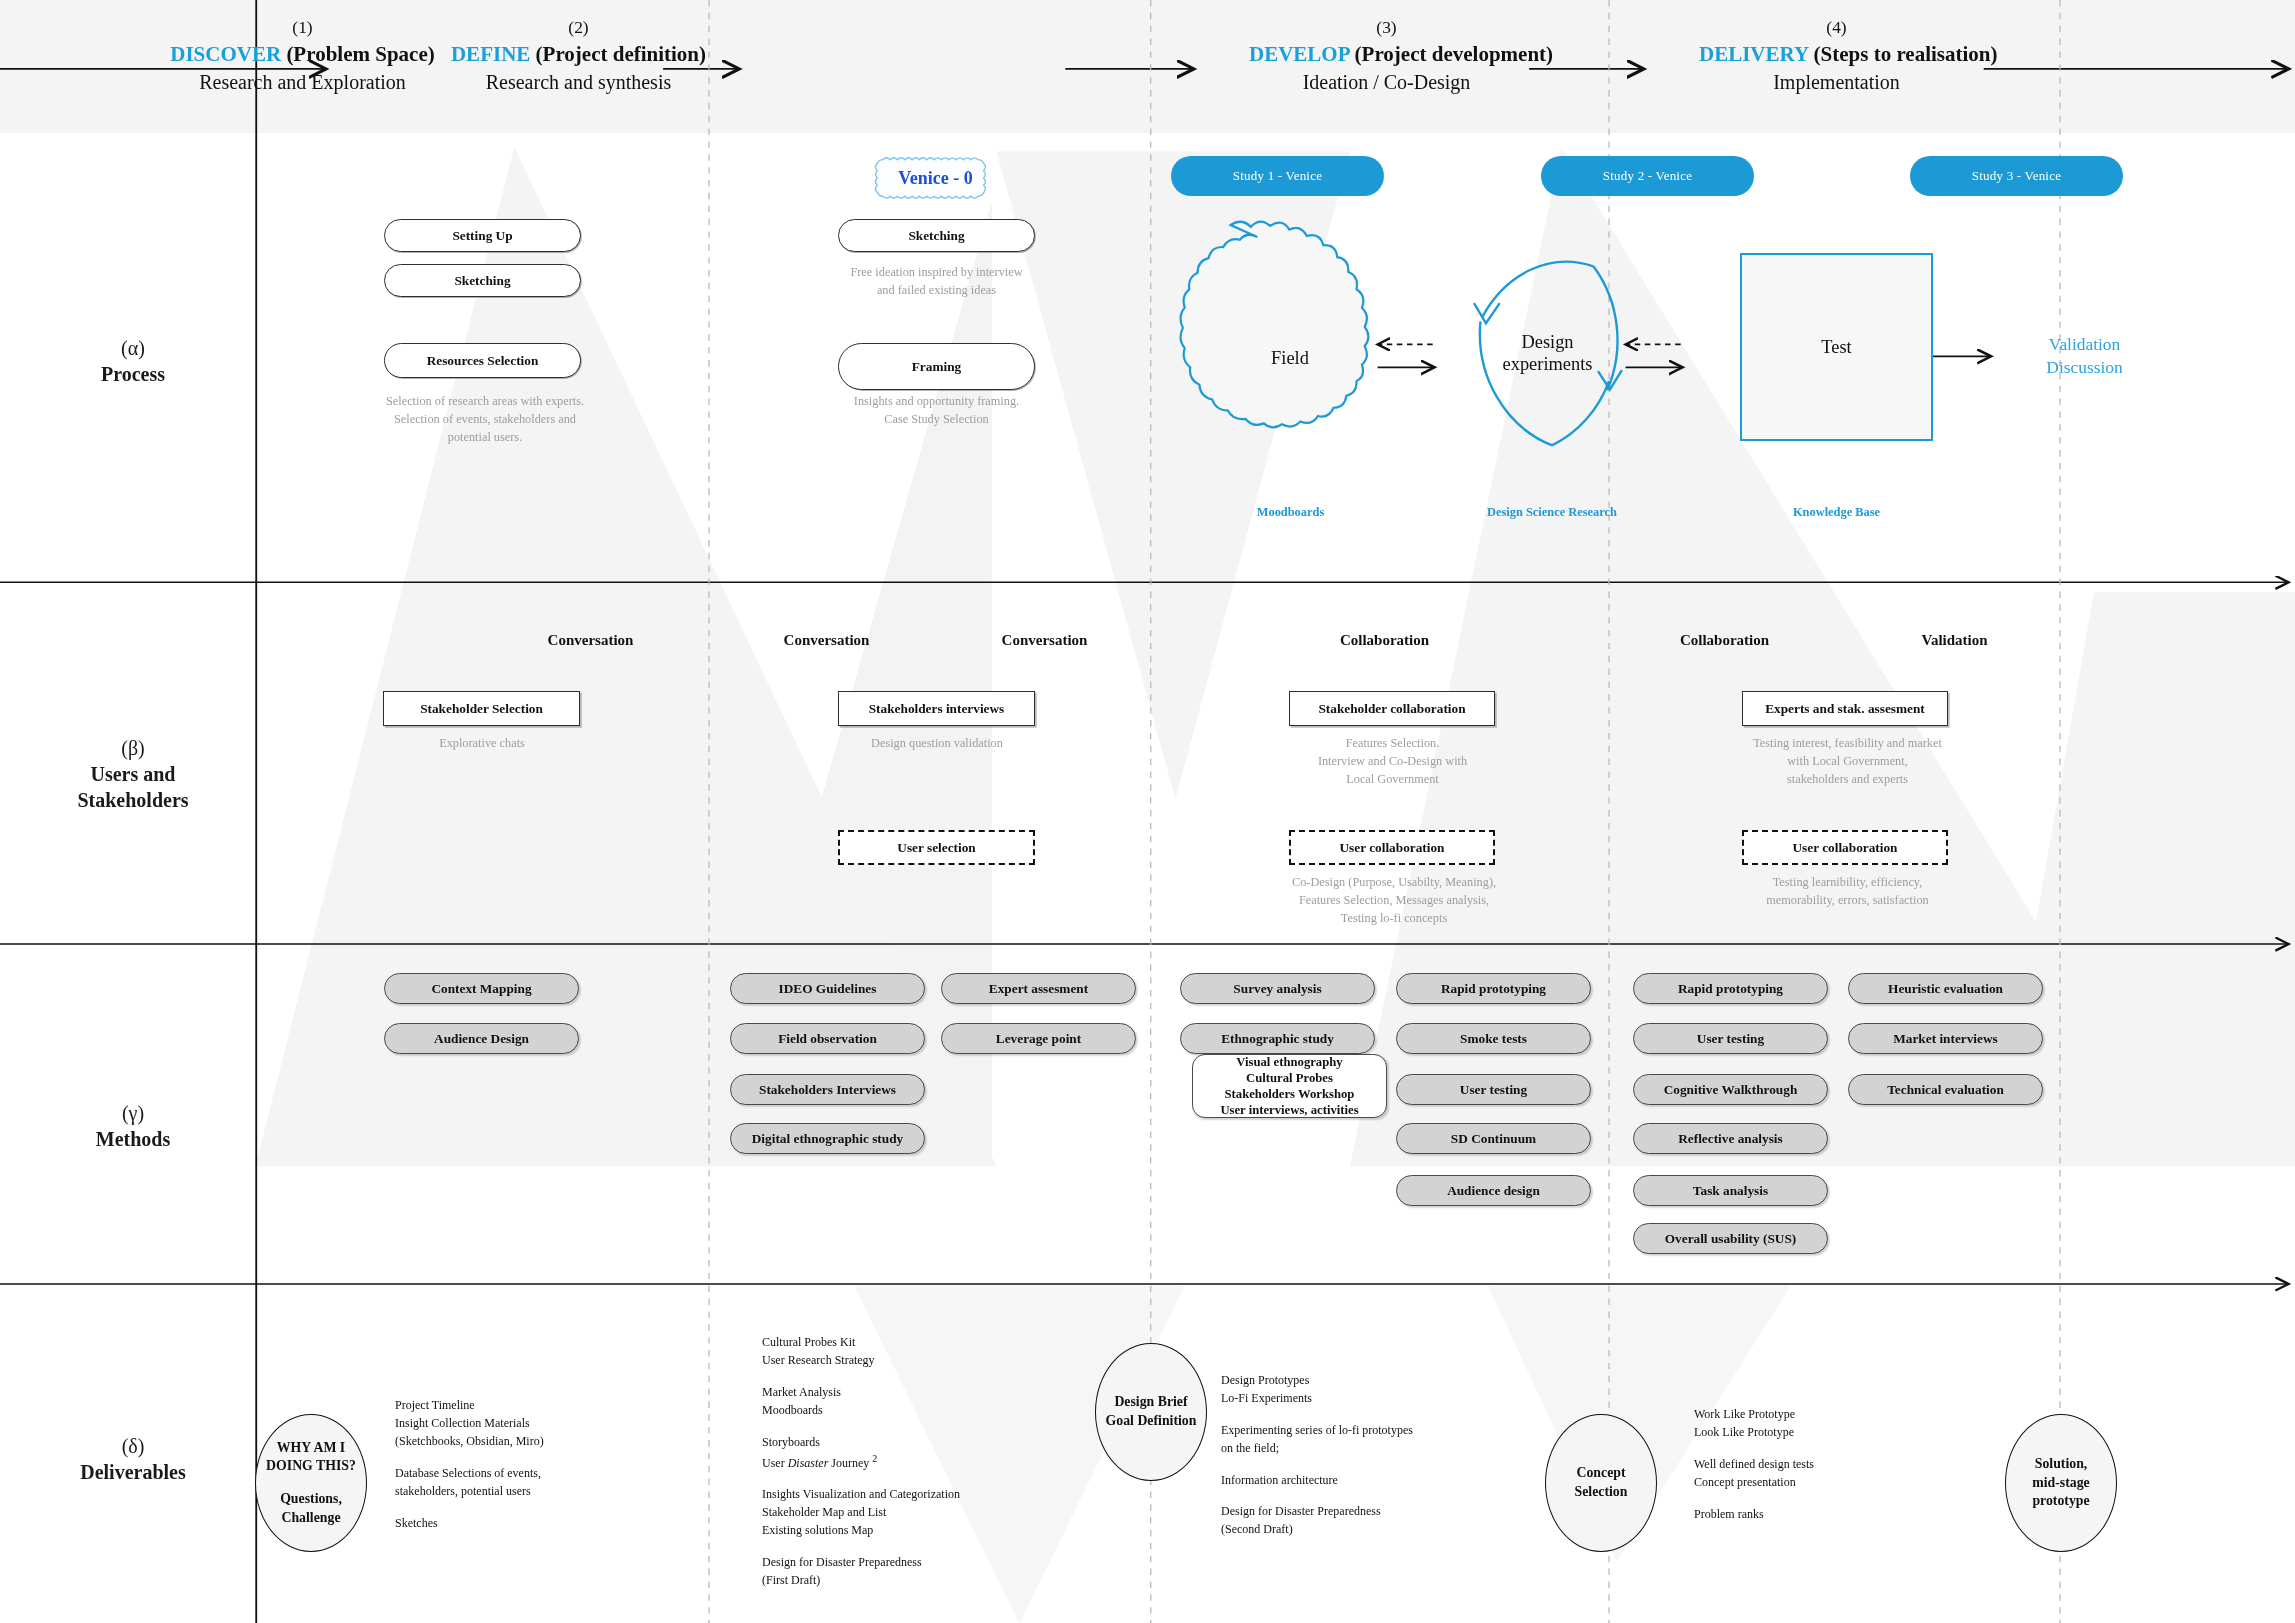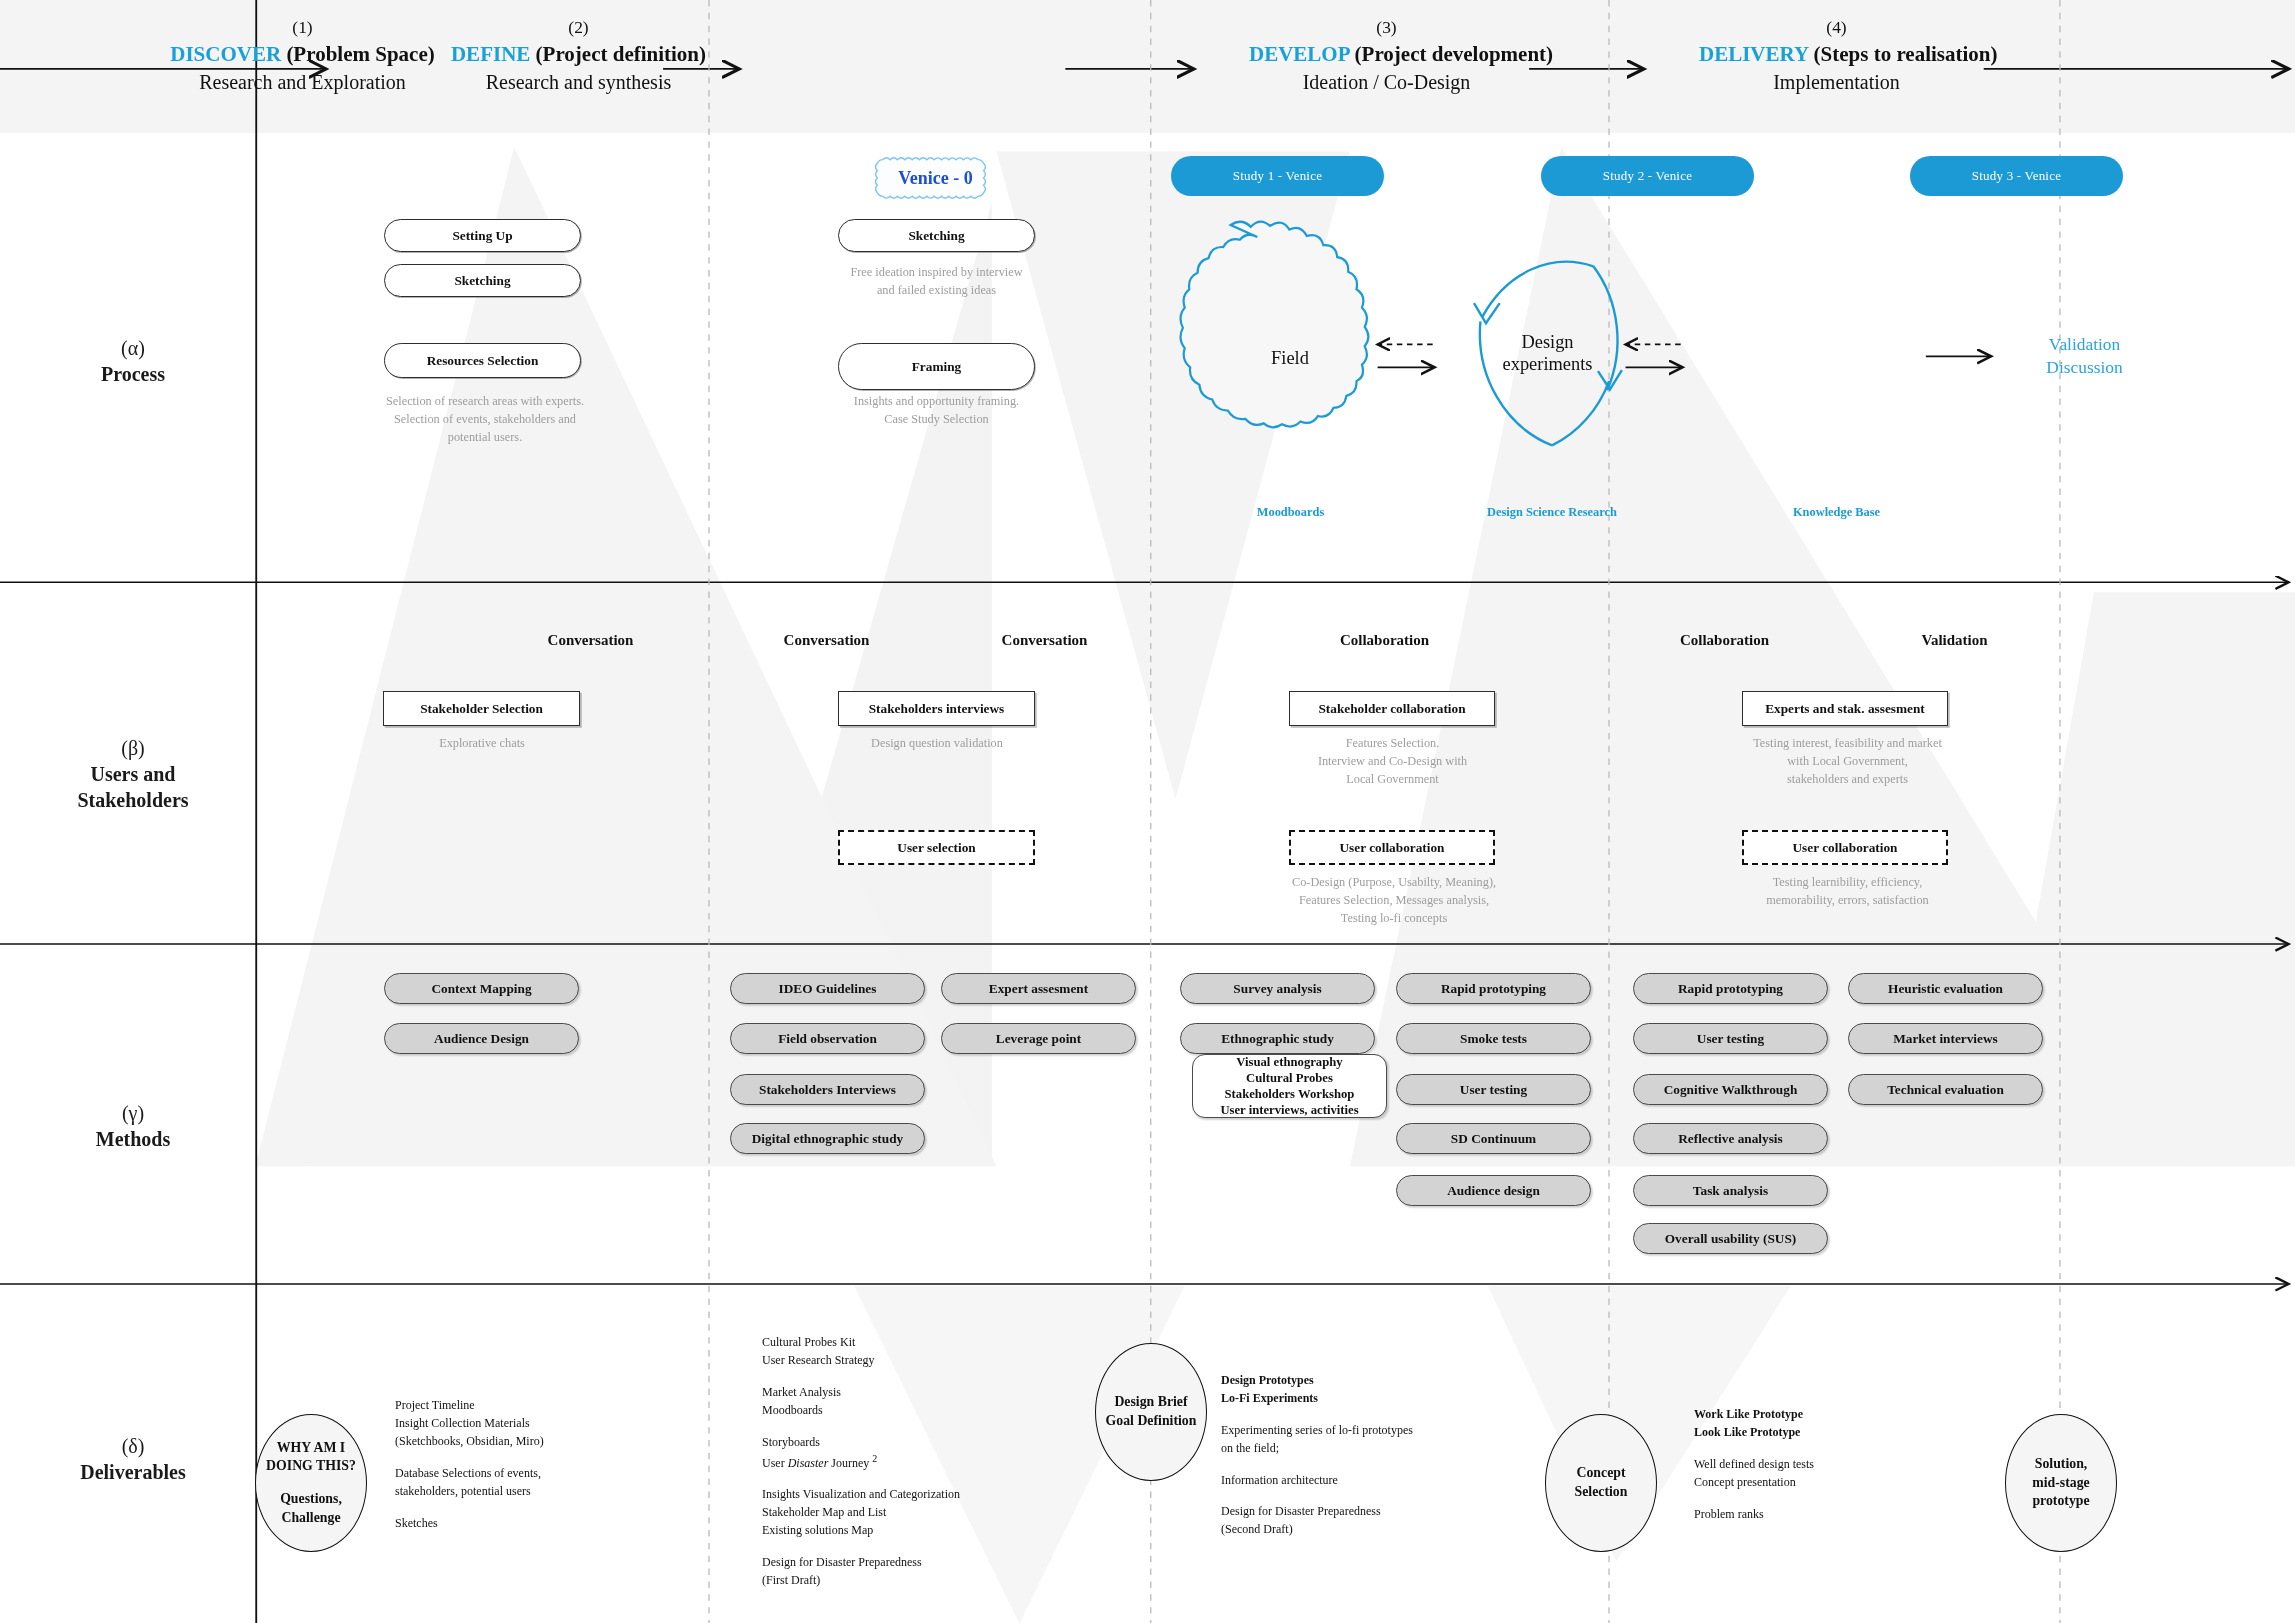"Test" div.abs { html: none -> <div> <span>Test</span> </div> }
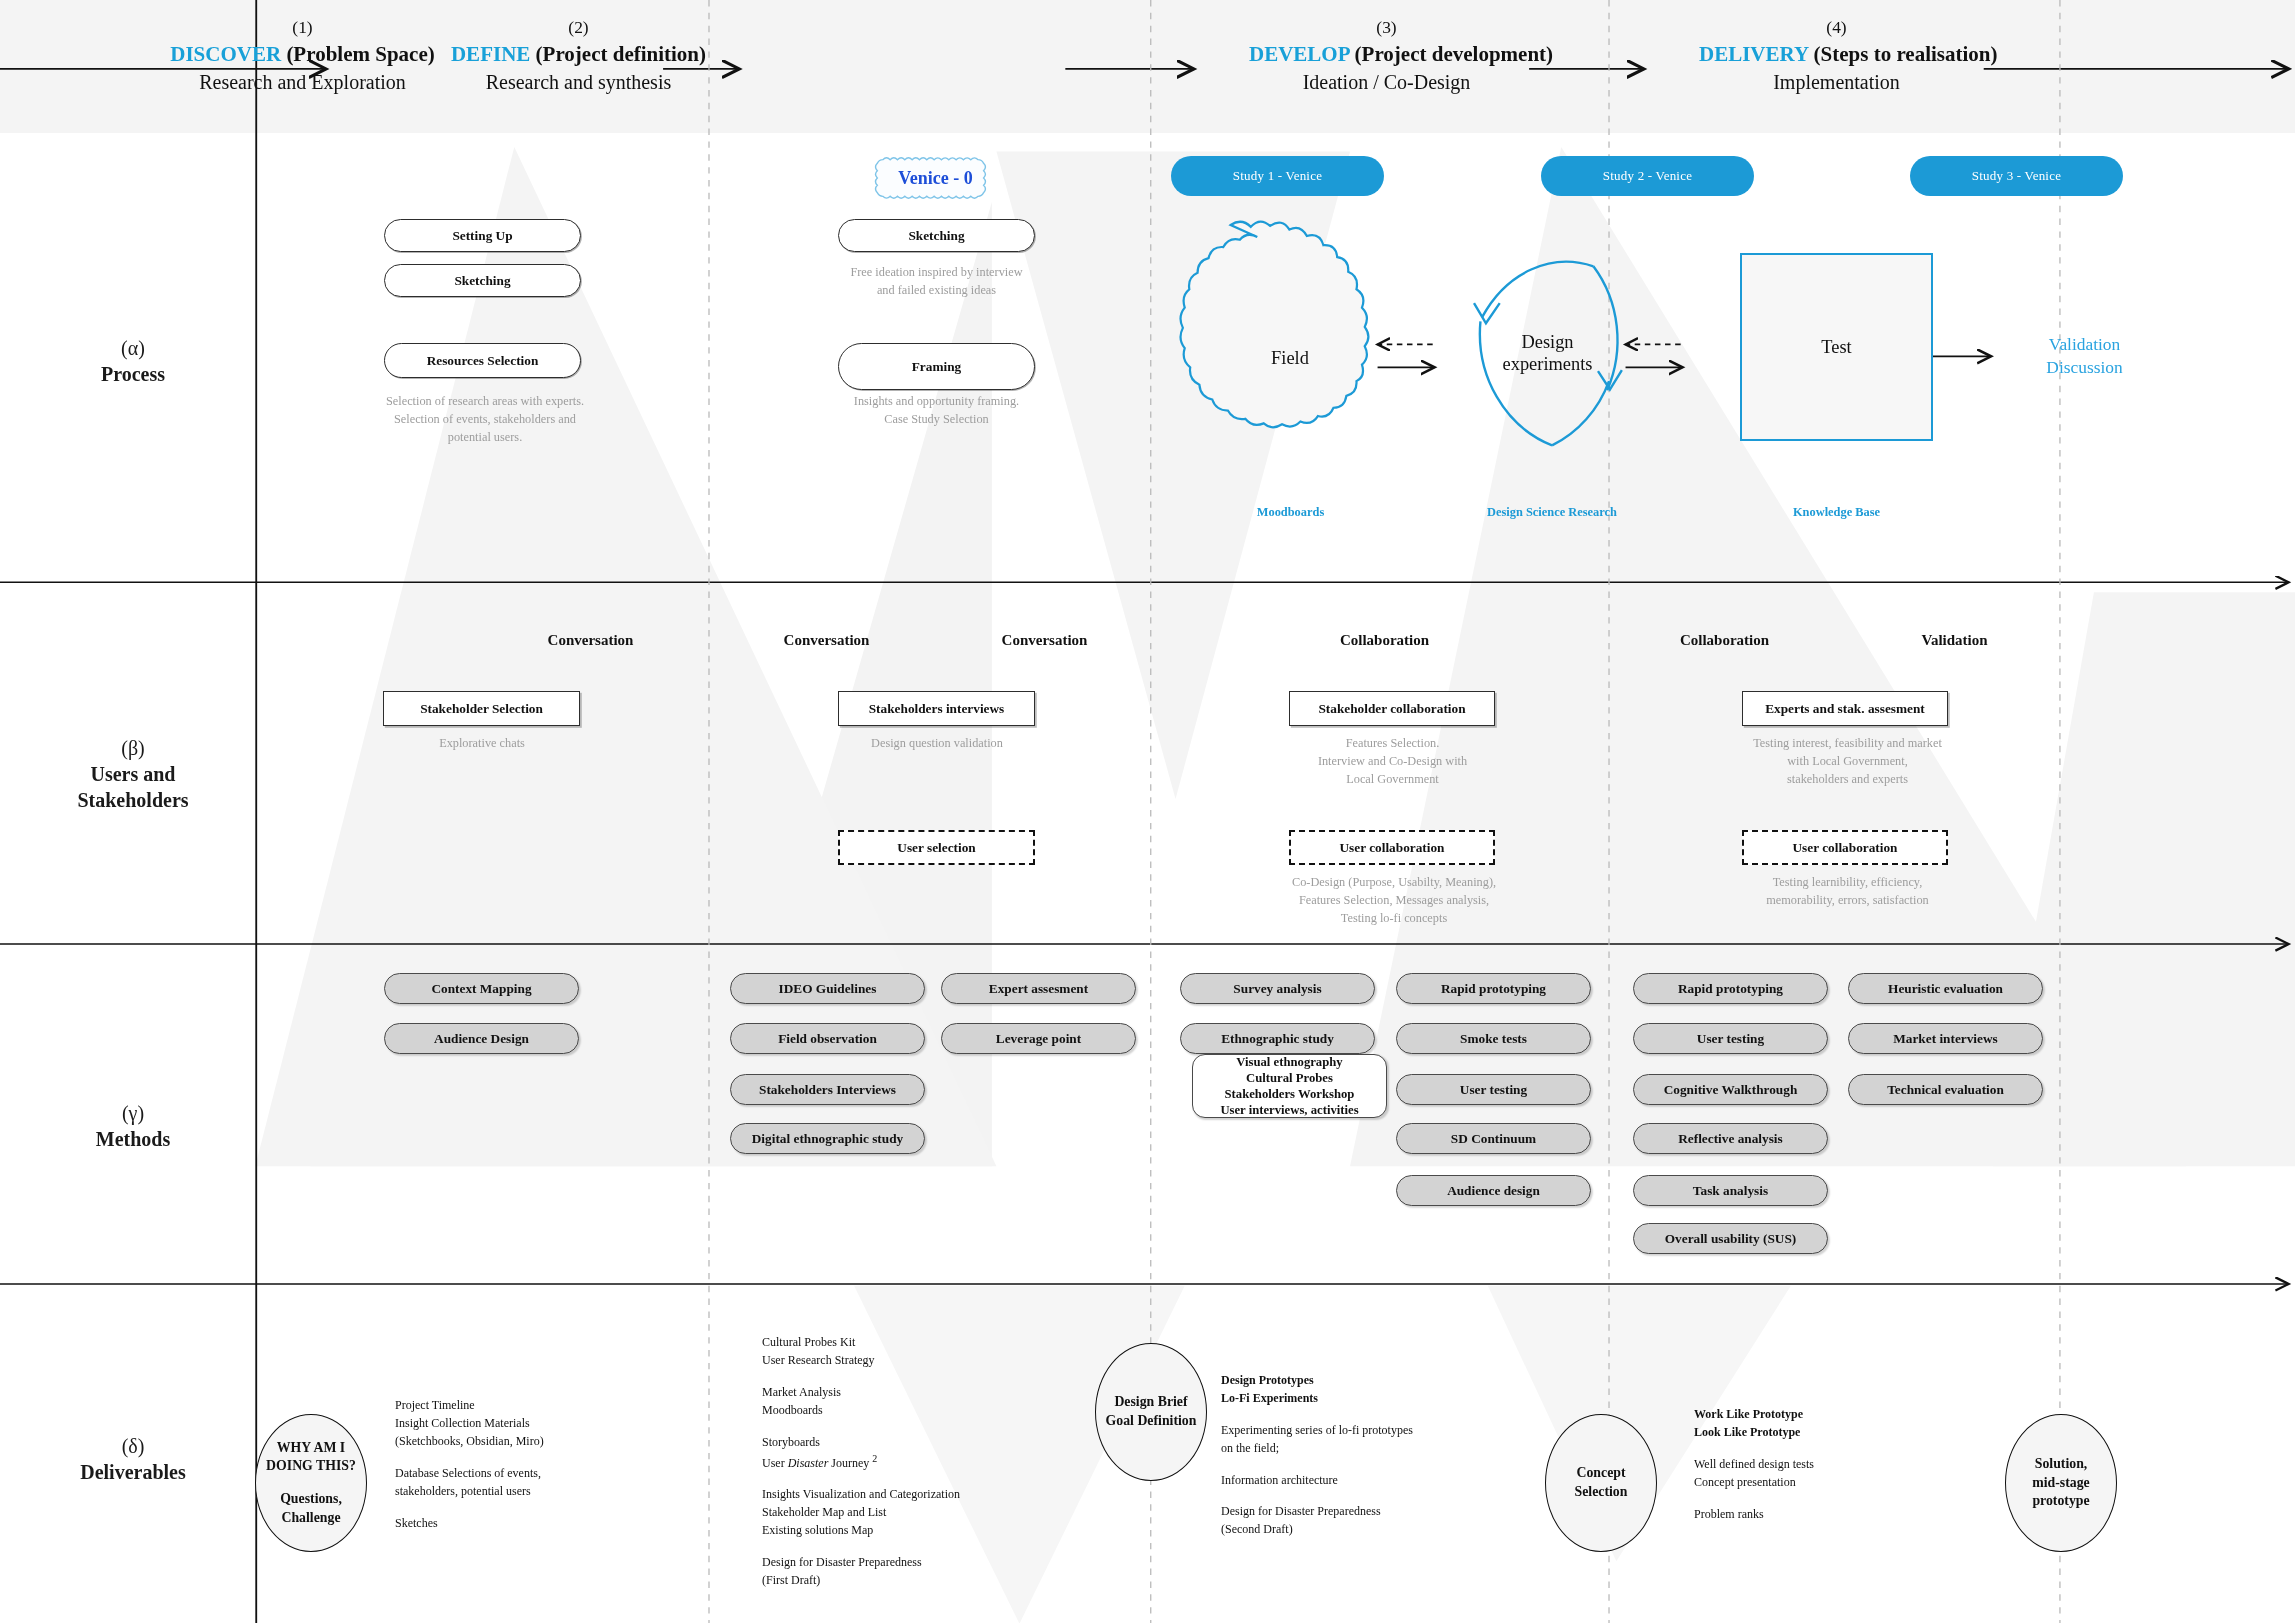"Design Prototypes" .deliv-text .b { font-weight: bold -> normal }
